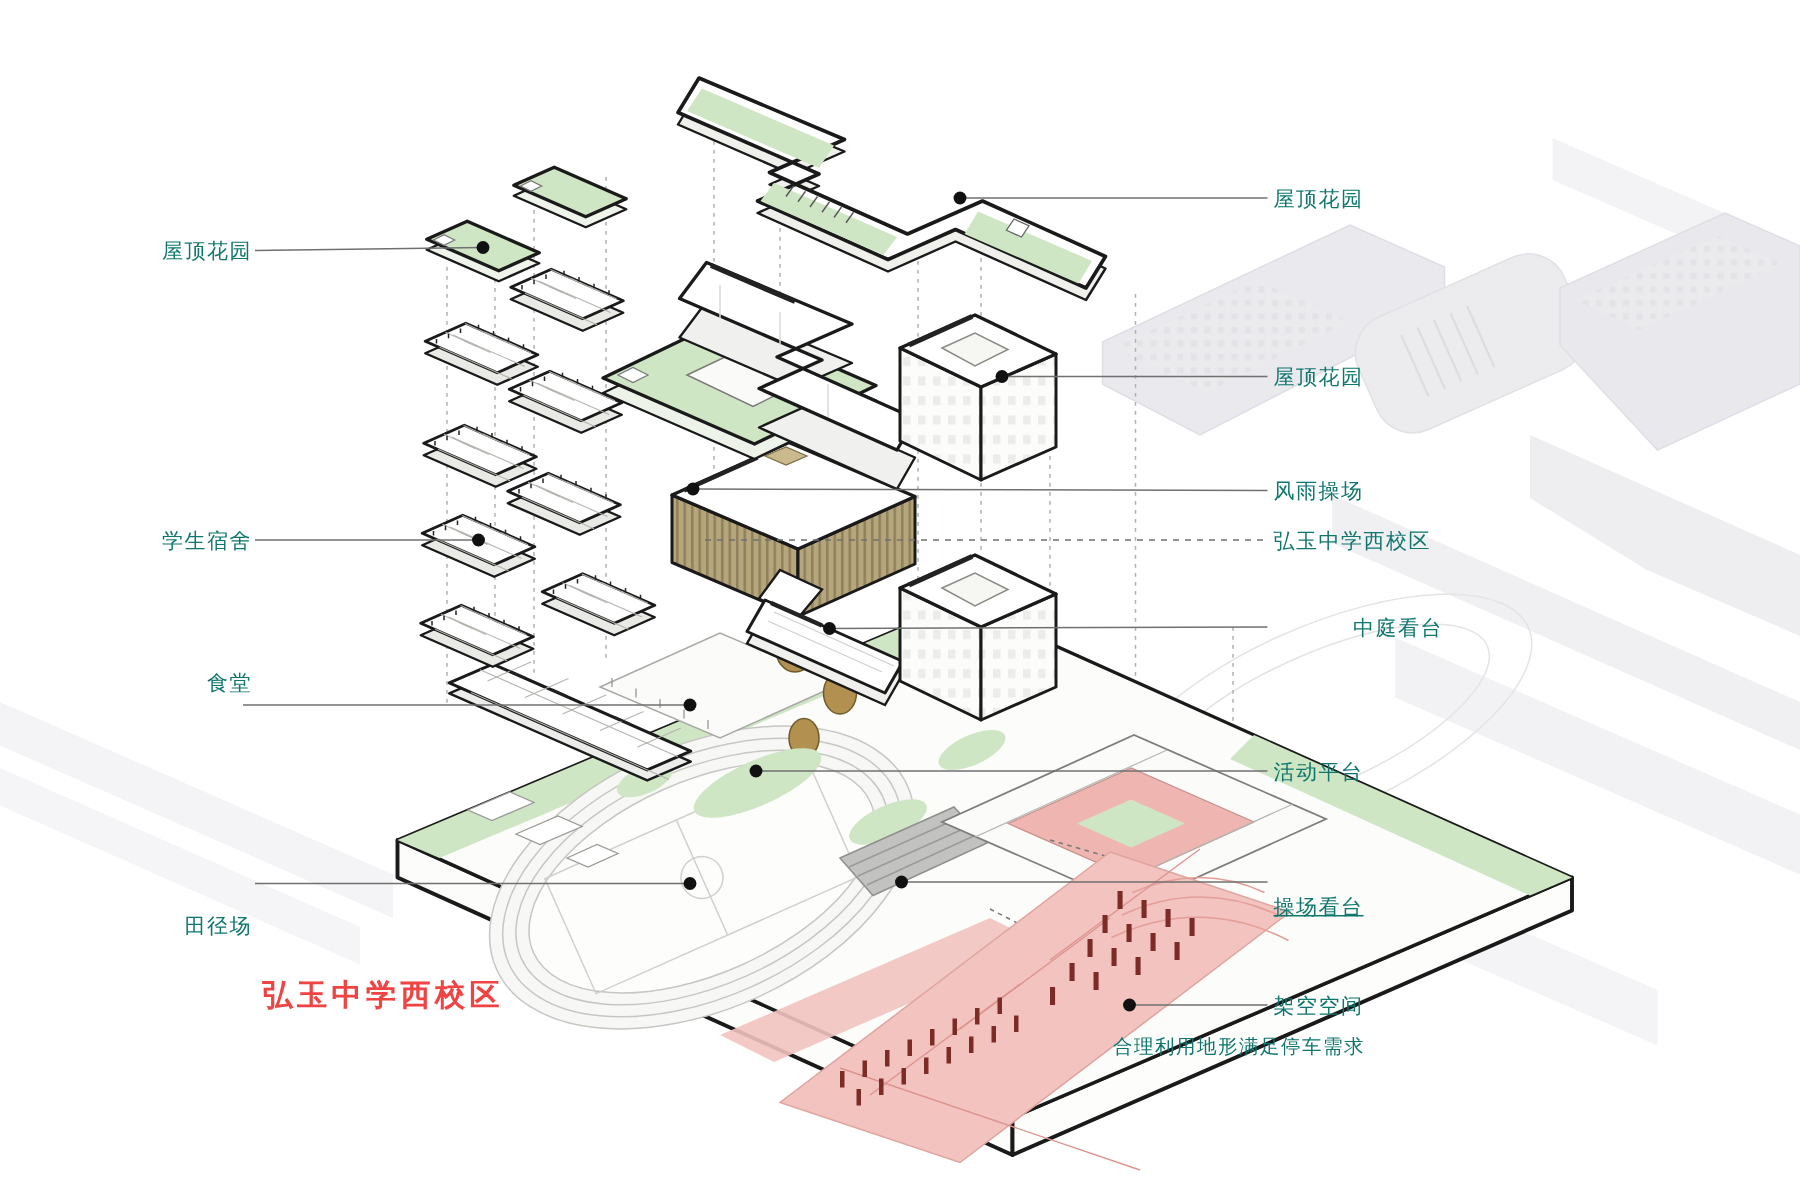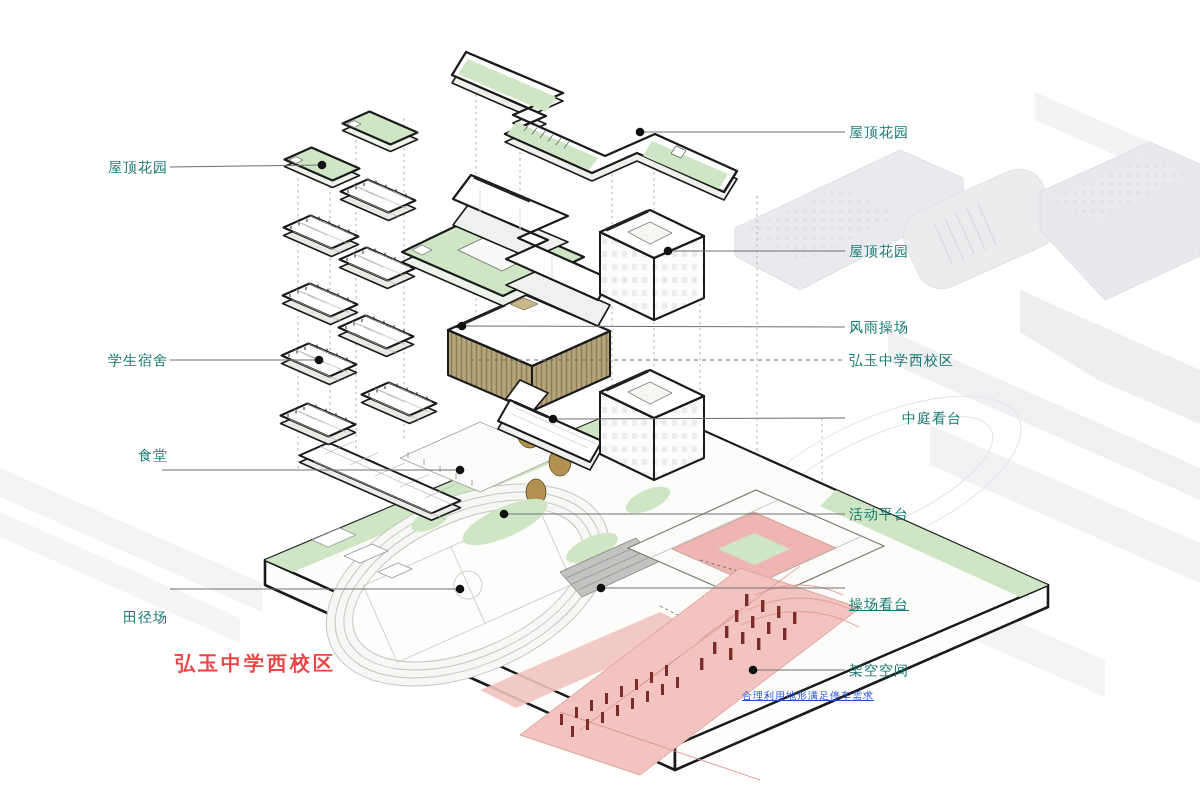"合理利用地形满足停车需求" .note { color: #1d4ed8 -> #0f766e; font-size: 10px -> 13px; text-decoration: underline -> none }
